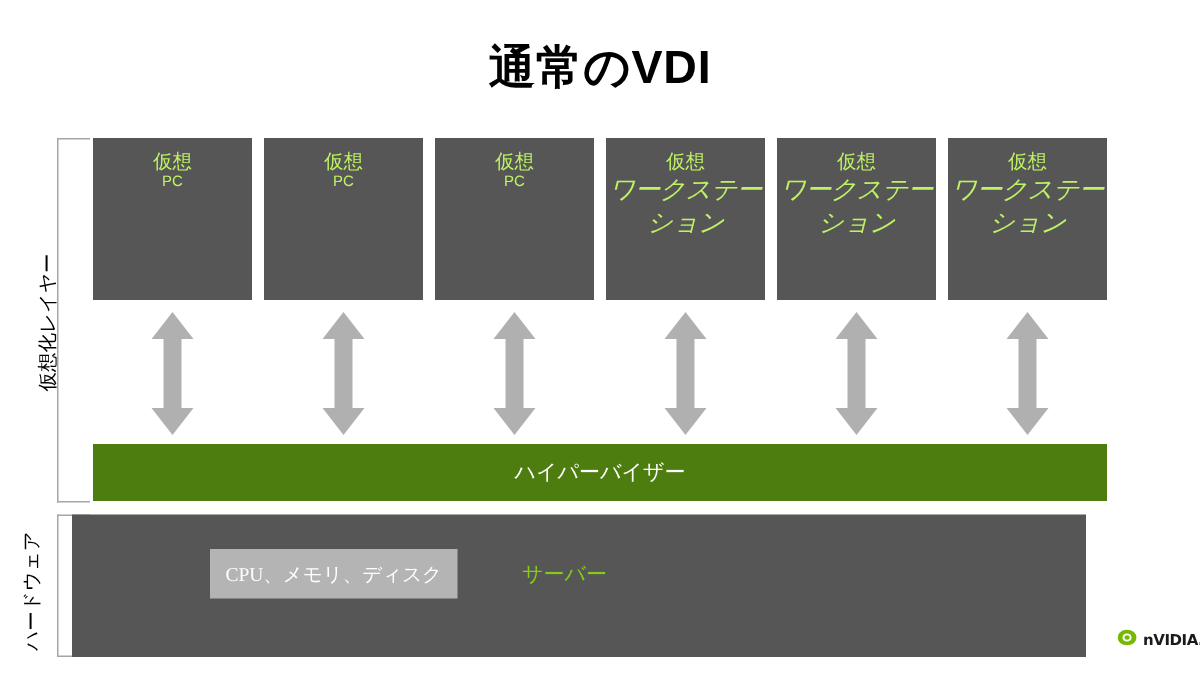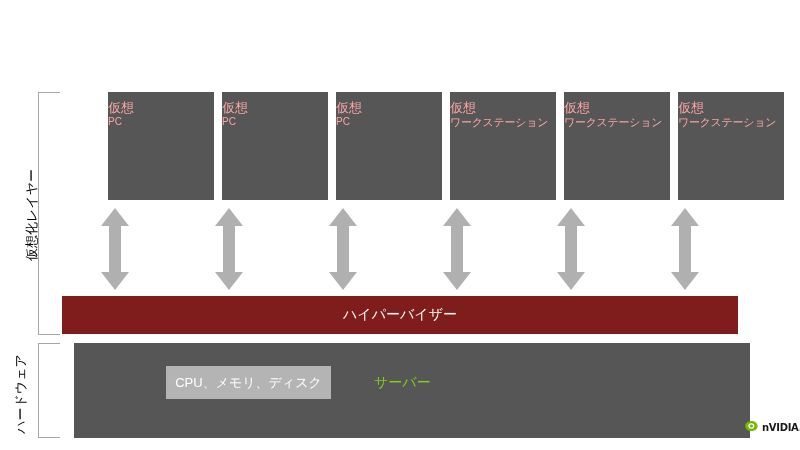"通常のVDI" div.slide-title { html: none -> <div>通常のVDI</div> }
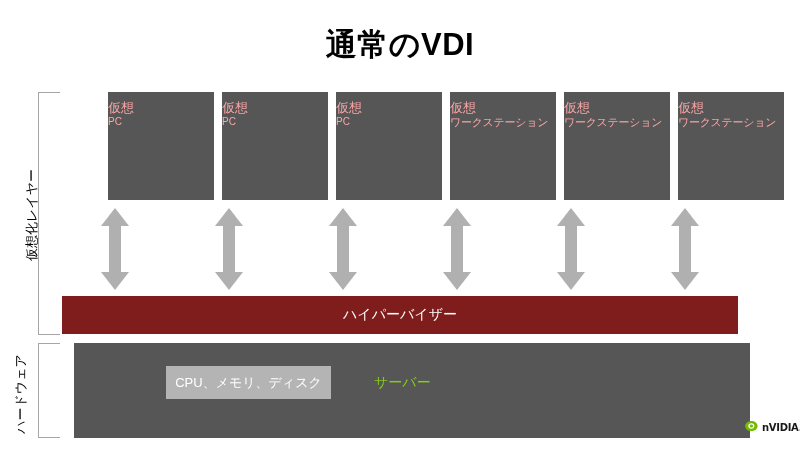"仮想" .vm-box { color: #fca5a5 -> #bef264; margin-left: 46px -> none; text-align: left -> center }
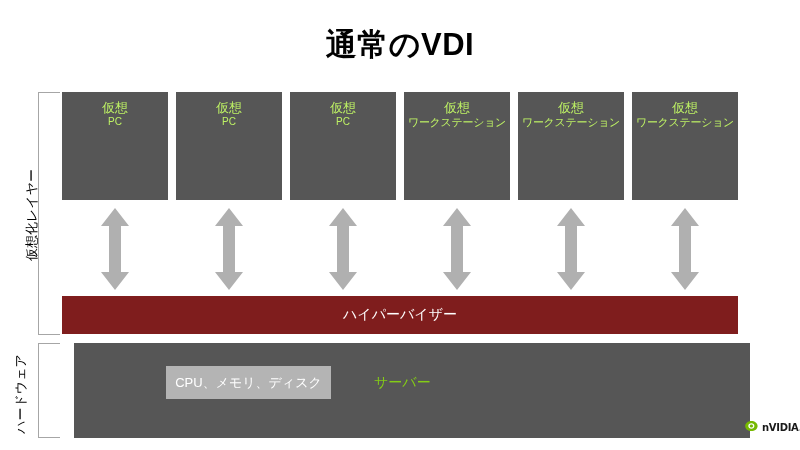"ワークステーション" .vm-box.small .l2 { font-size: 11px -> 17px; font-style: none -> italic }
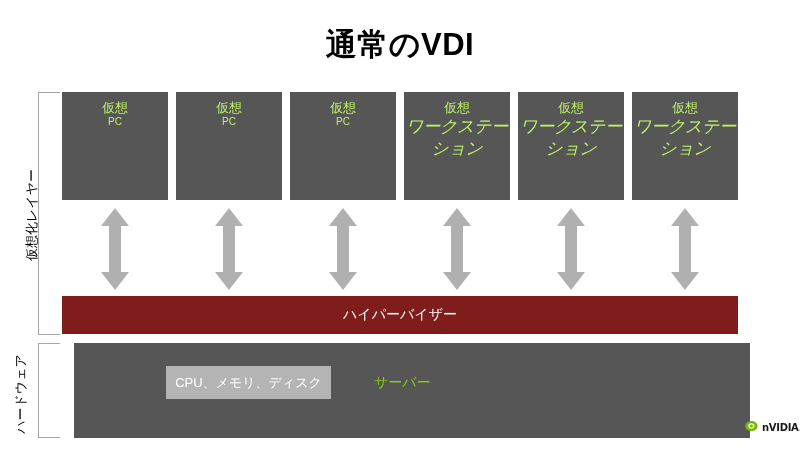"ハイパーバイザー" .hypervisor { background: #7f1d1d -> #4d7c0f }
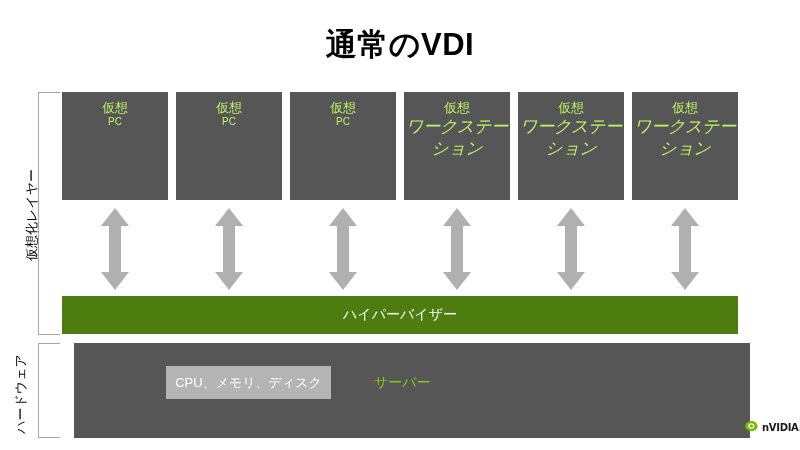"CPU、メモリ、ディスク" .server { font-family: none -> Liberation Serif, serif; left: 74px -> 48px }
